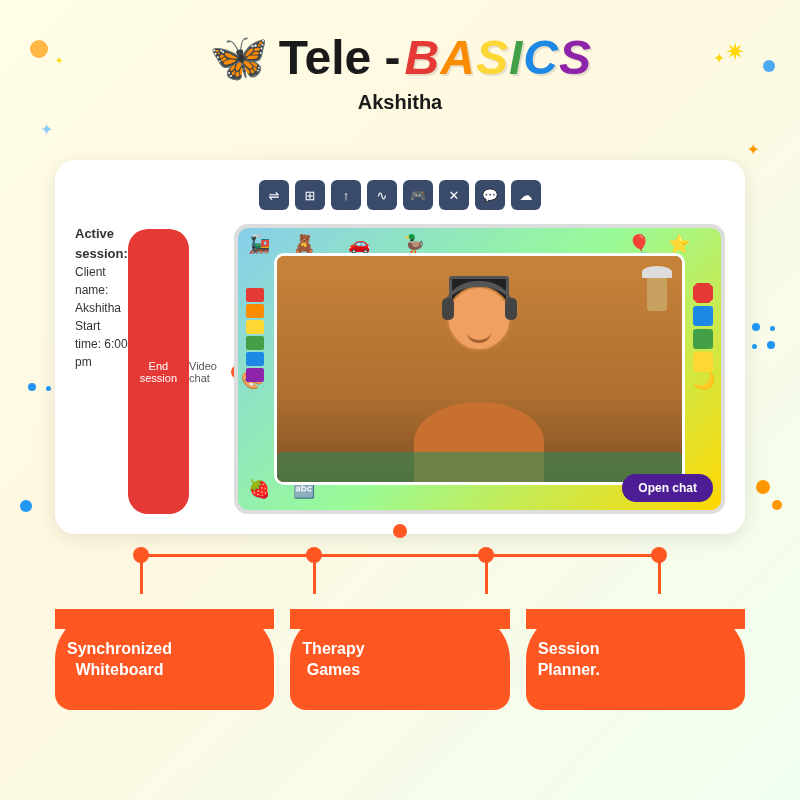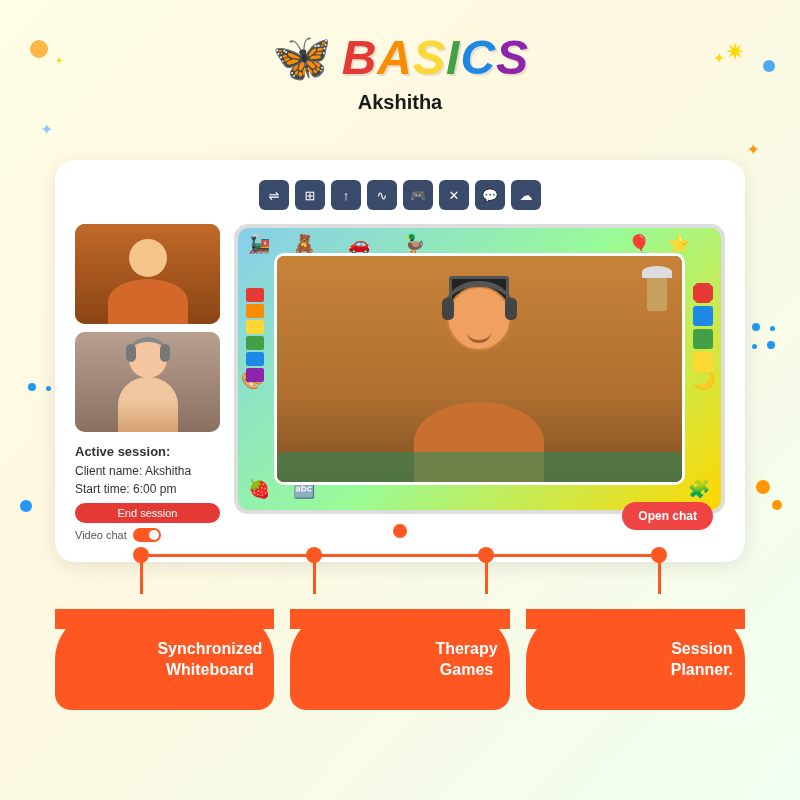"Tele -" span.tele-part { html: none -> <span>Tele - </span> }
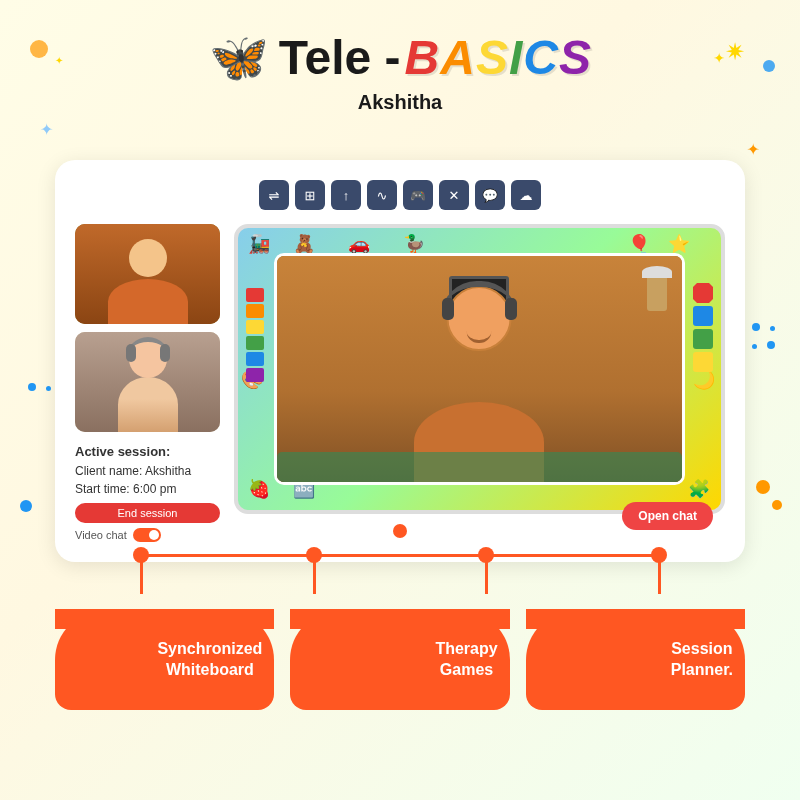"Active session:" .left-panel { flex-direction: column -> row }
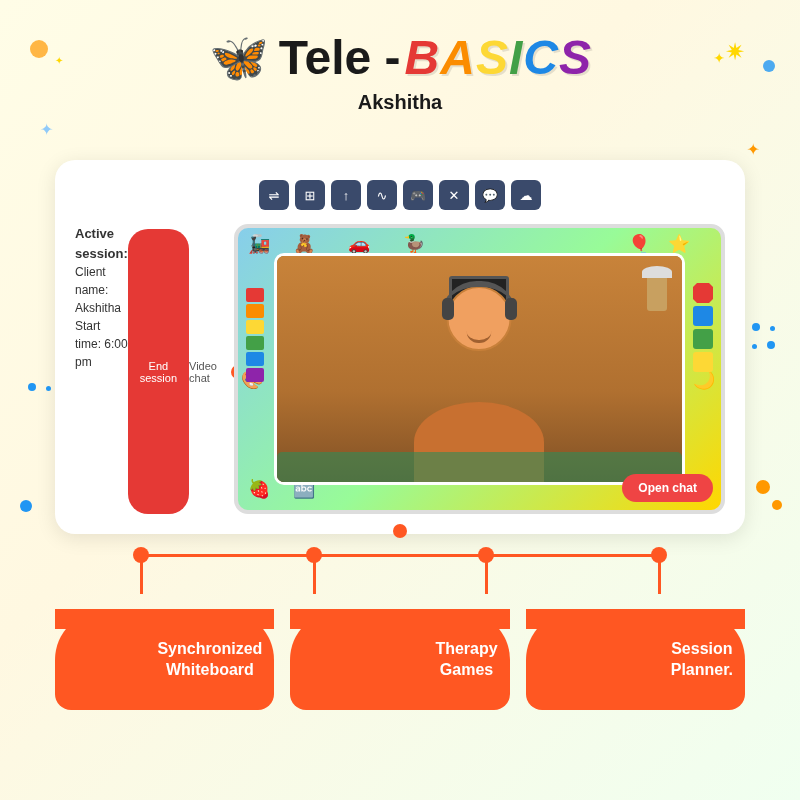"Open chat" .open-chat-btn { background: #ef4444 -> #4c1d95 }
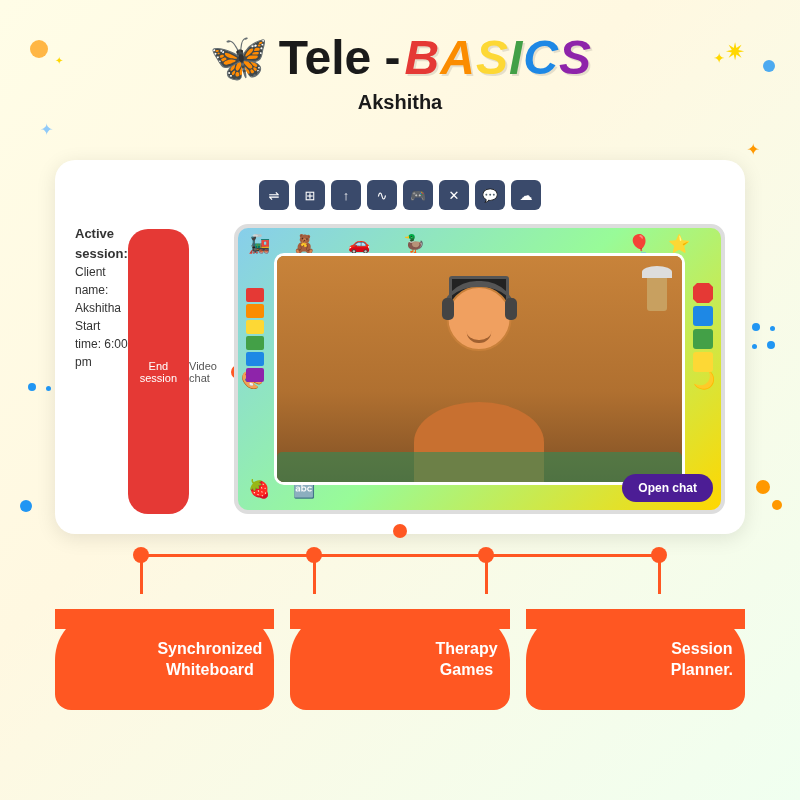"Synchronized" .feature-card { justify-content: flex-end -> flex-start }
